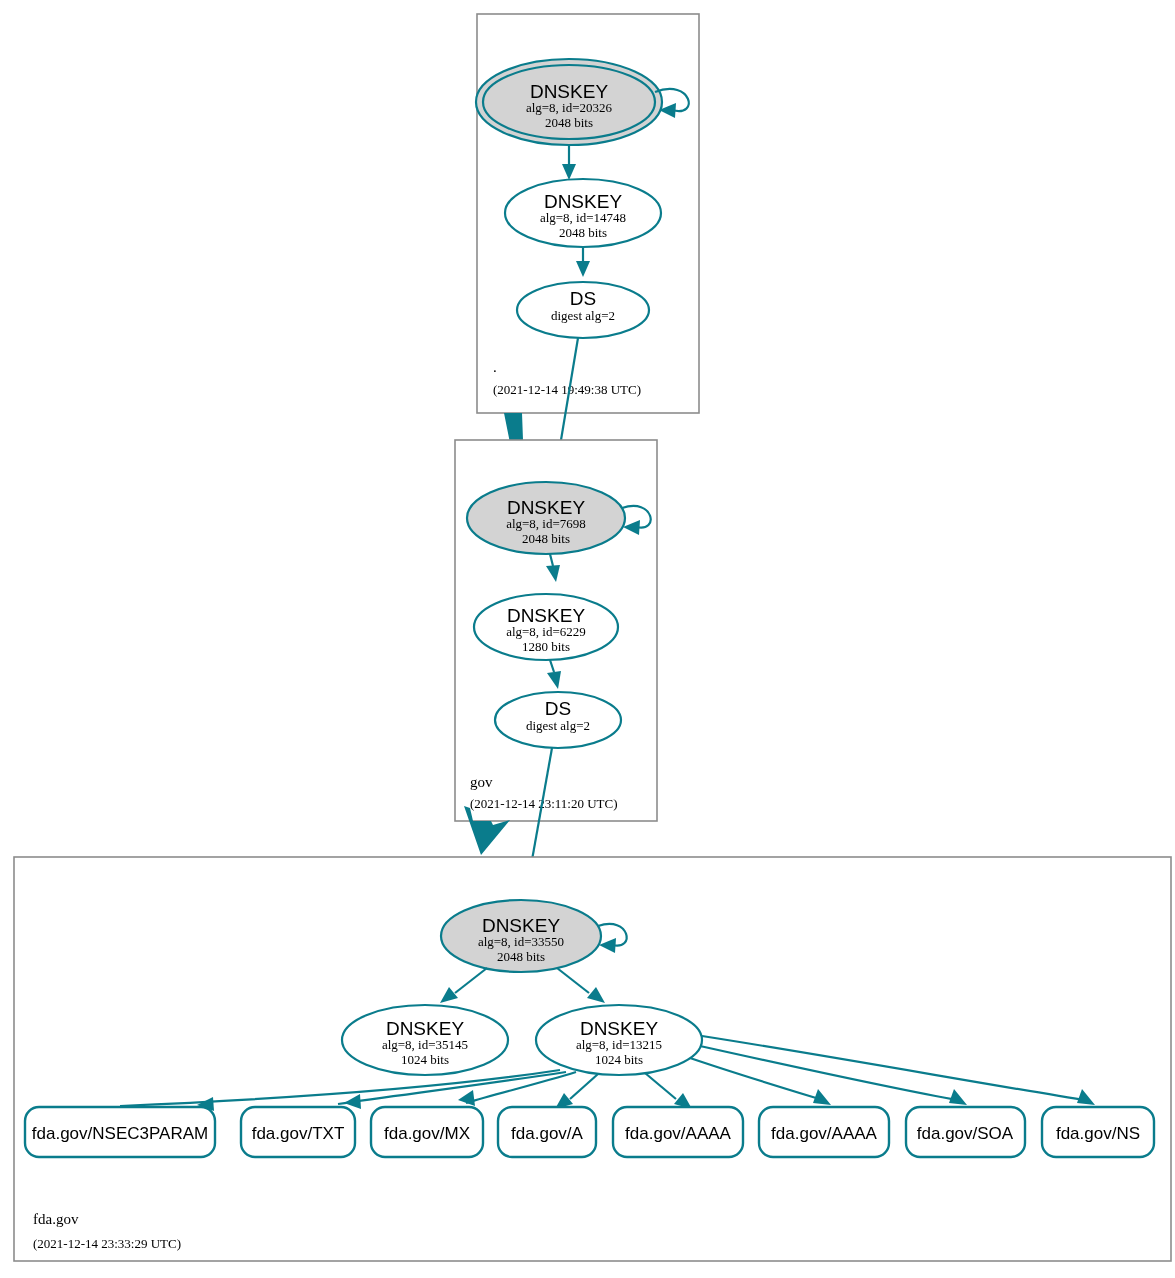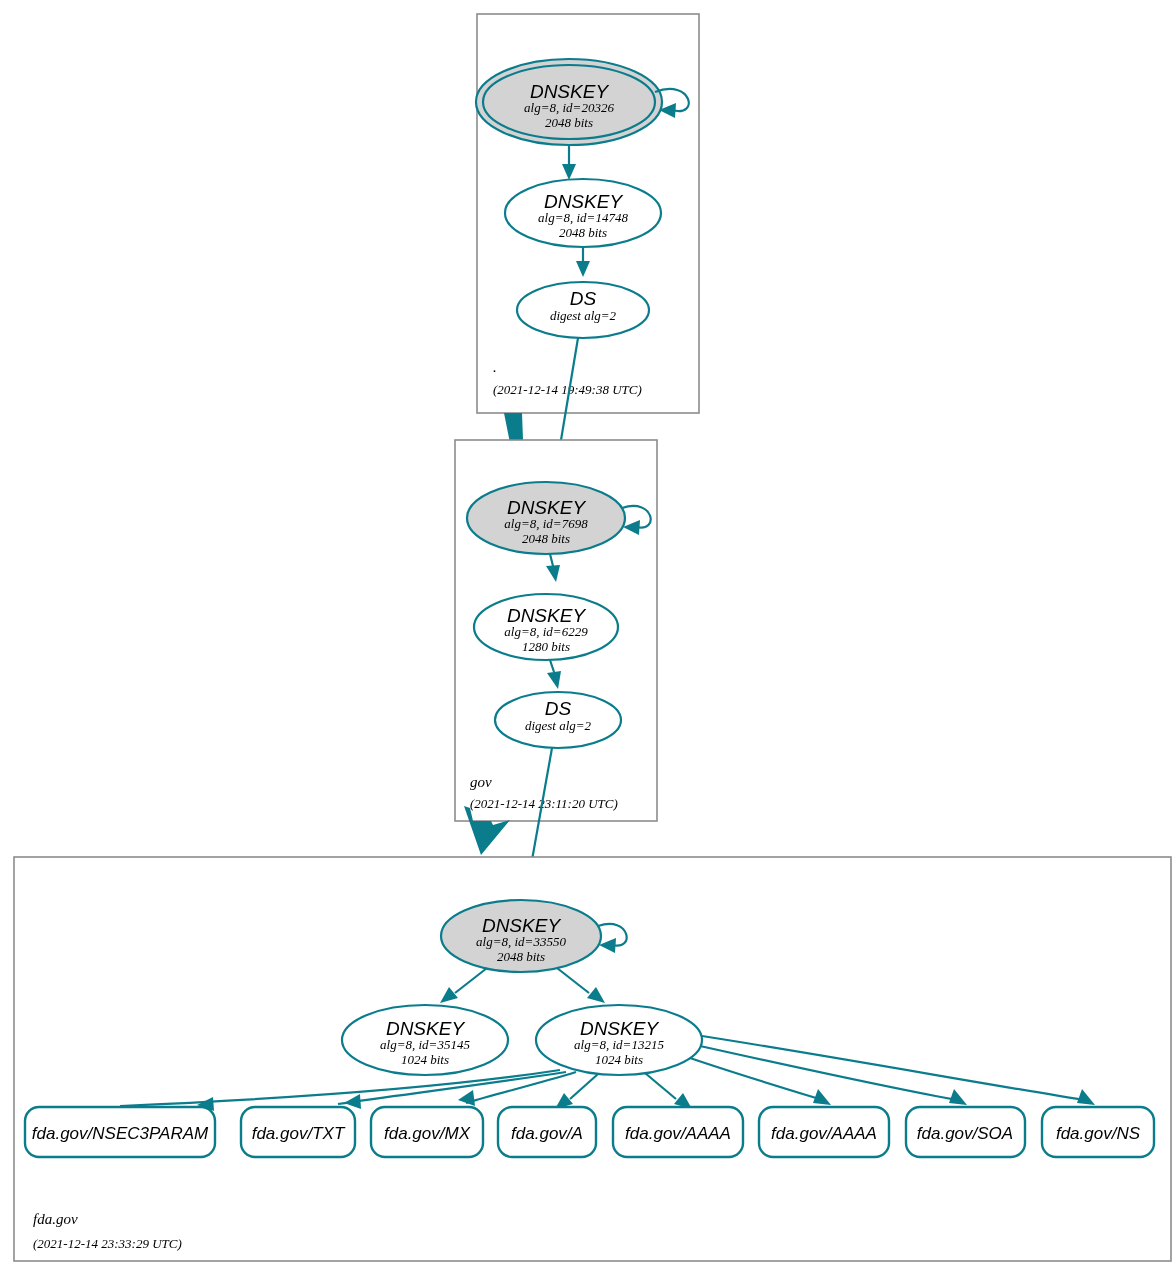"DNSKEY" #canvas { font-style: italic -> none }
